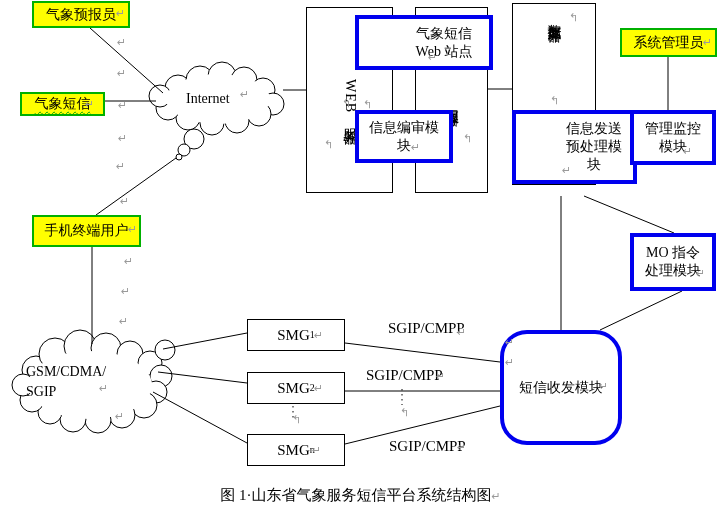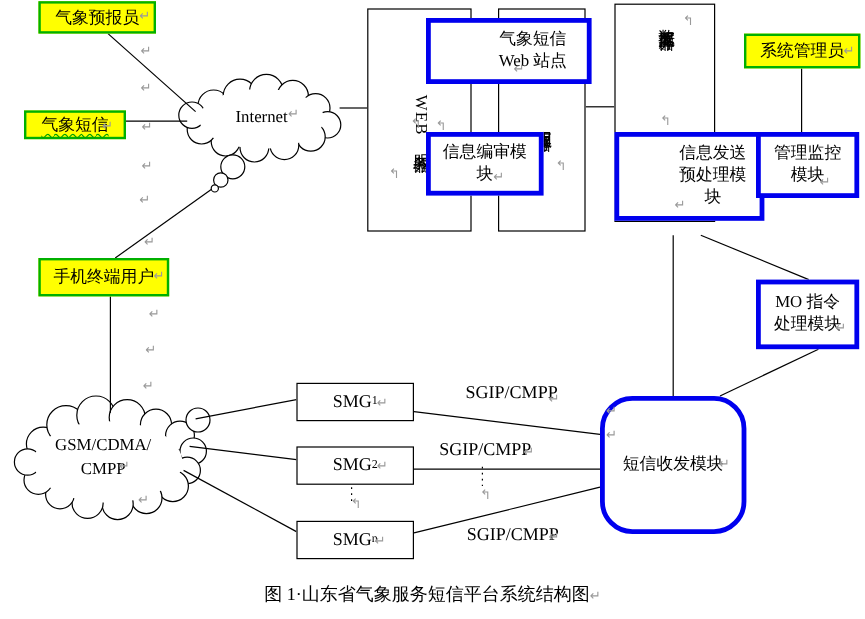"Internet" .cloud-label { text-align: center -> left }
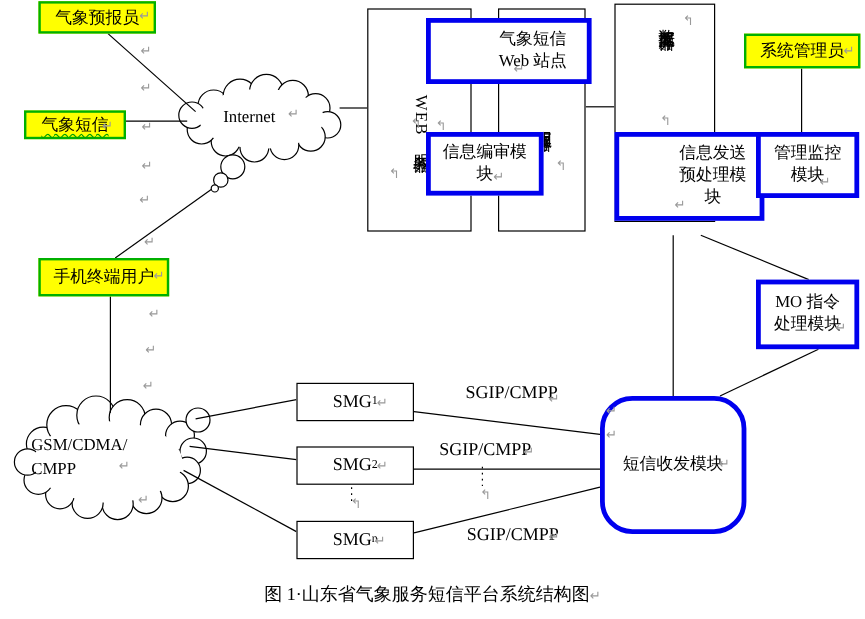"CMPP" div { text: CMPP -> SGIP }
